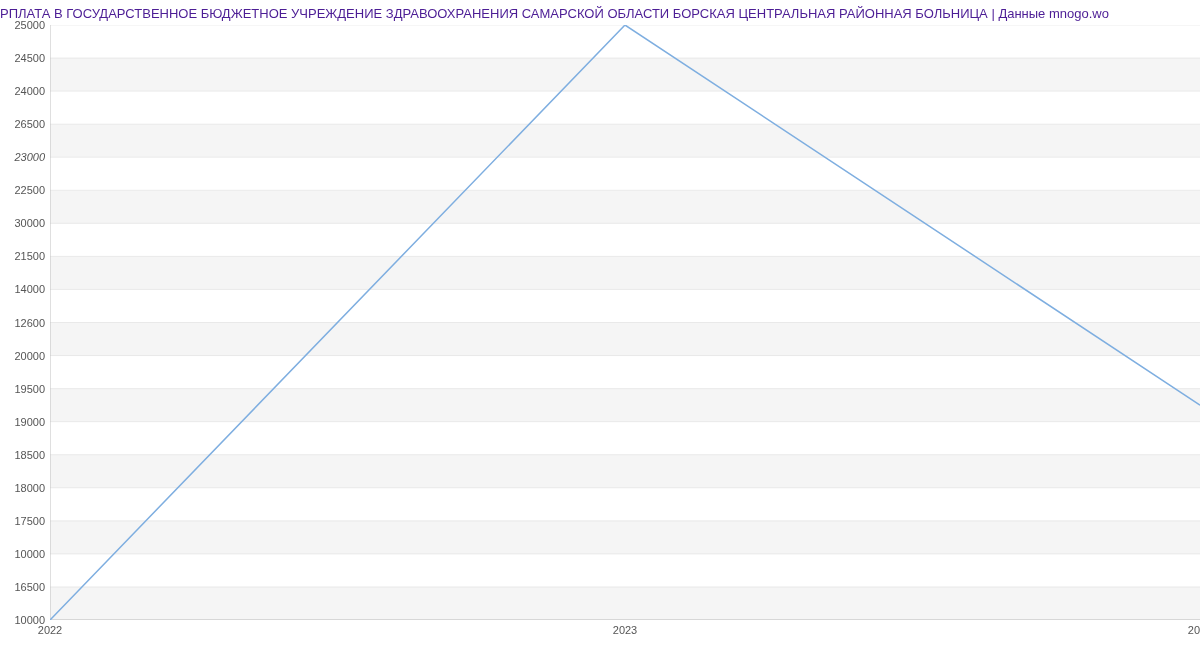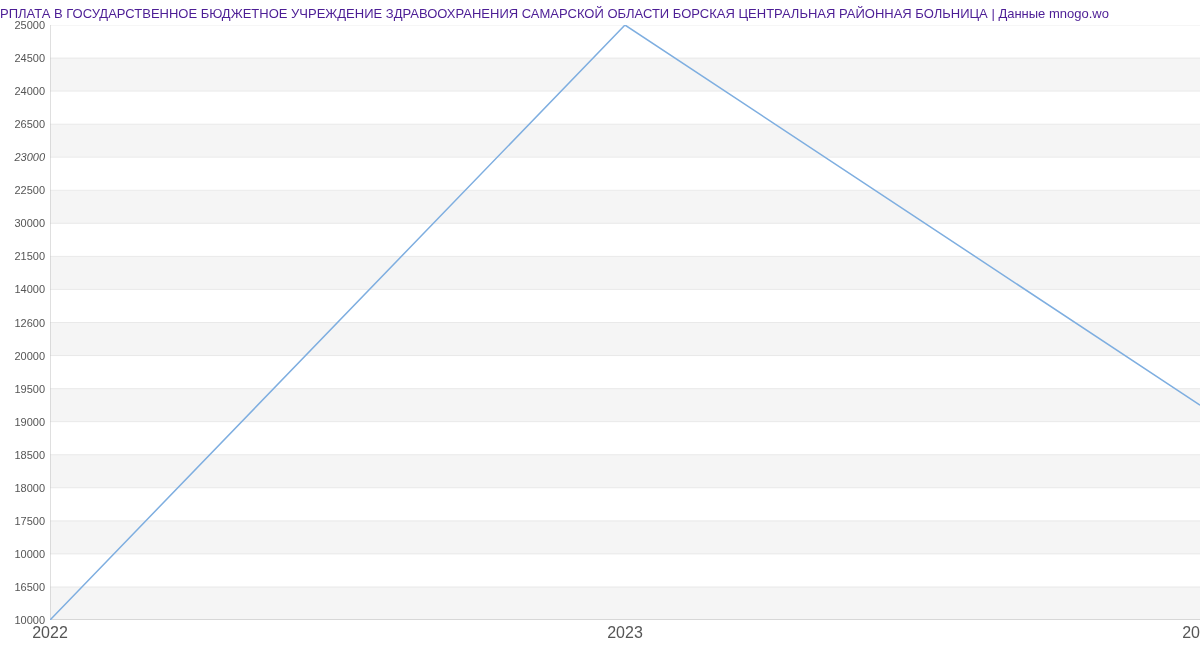"2022" .x-tick-label { font-size: 16px -> 11px }
